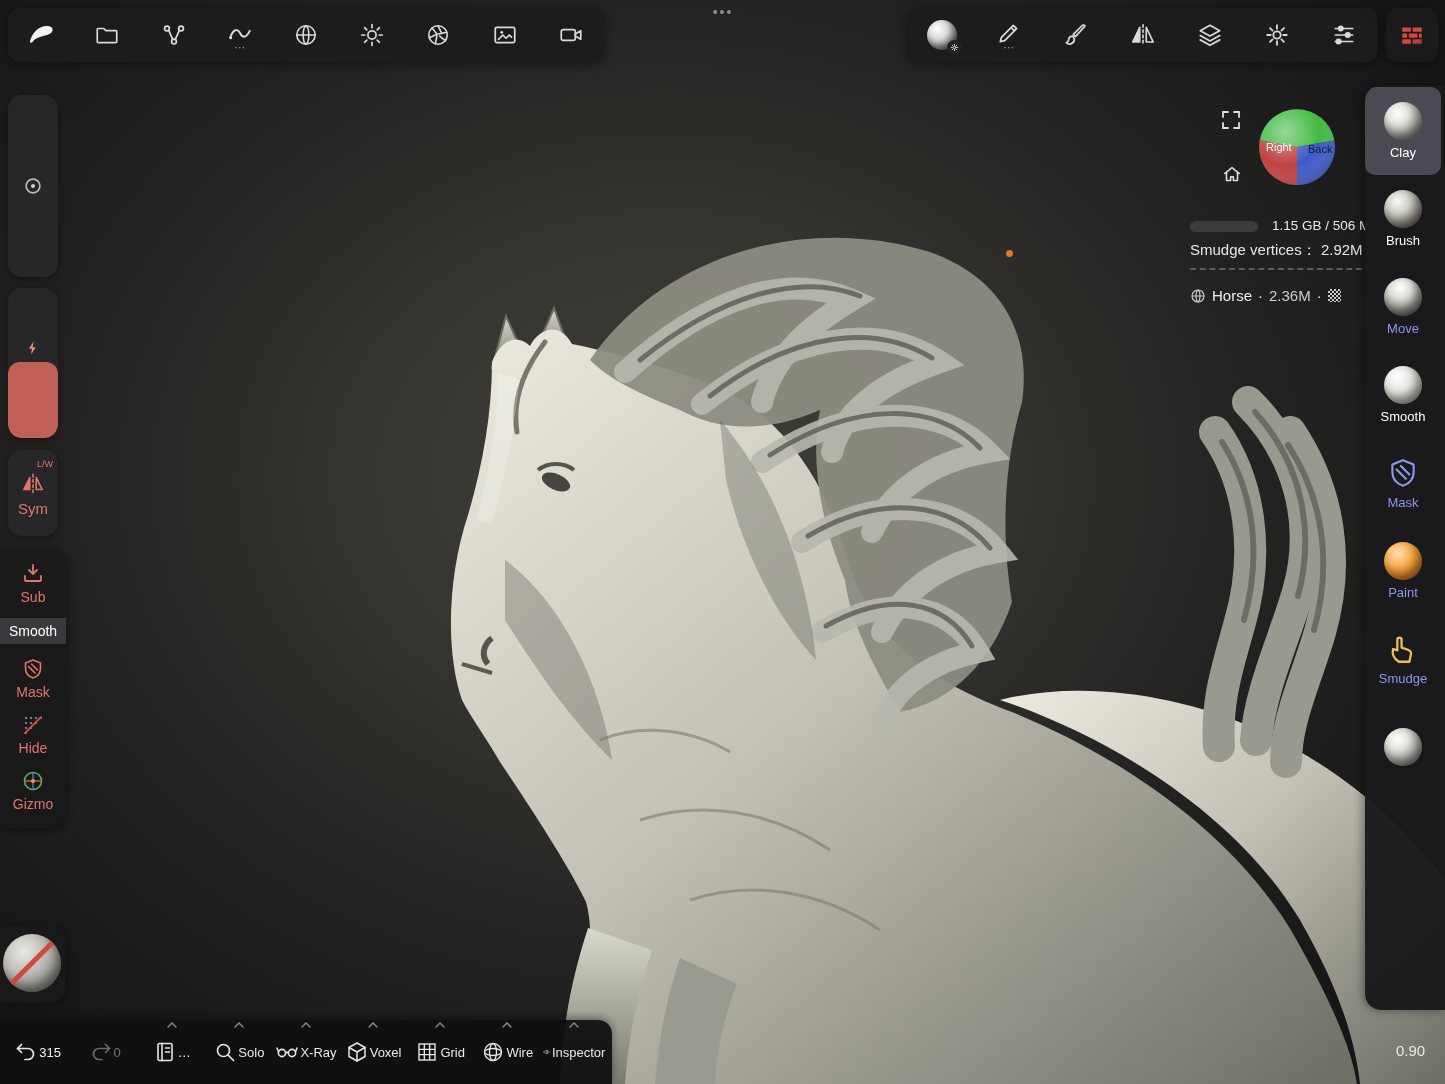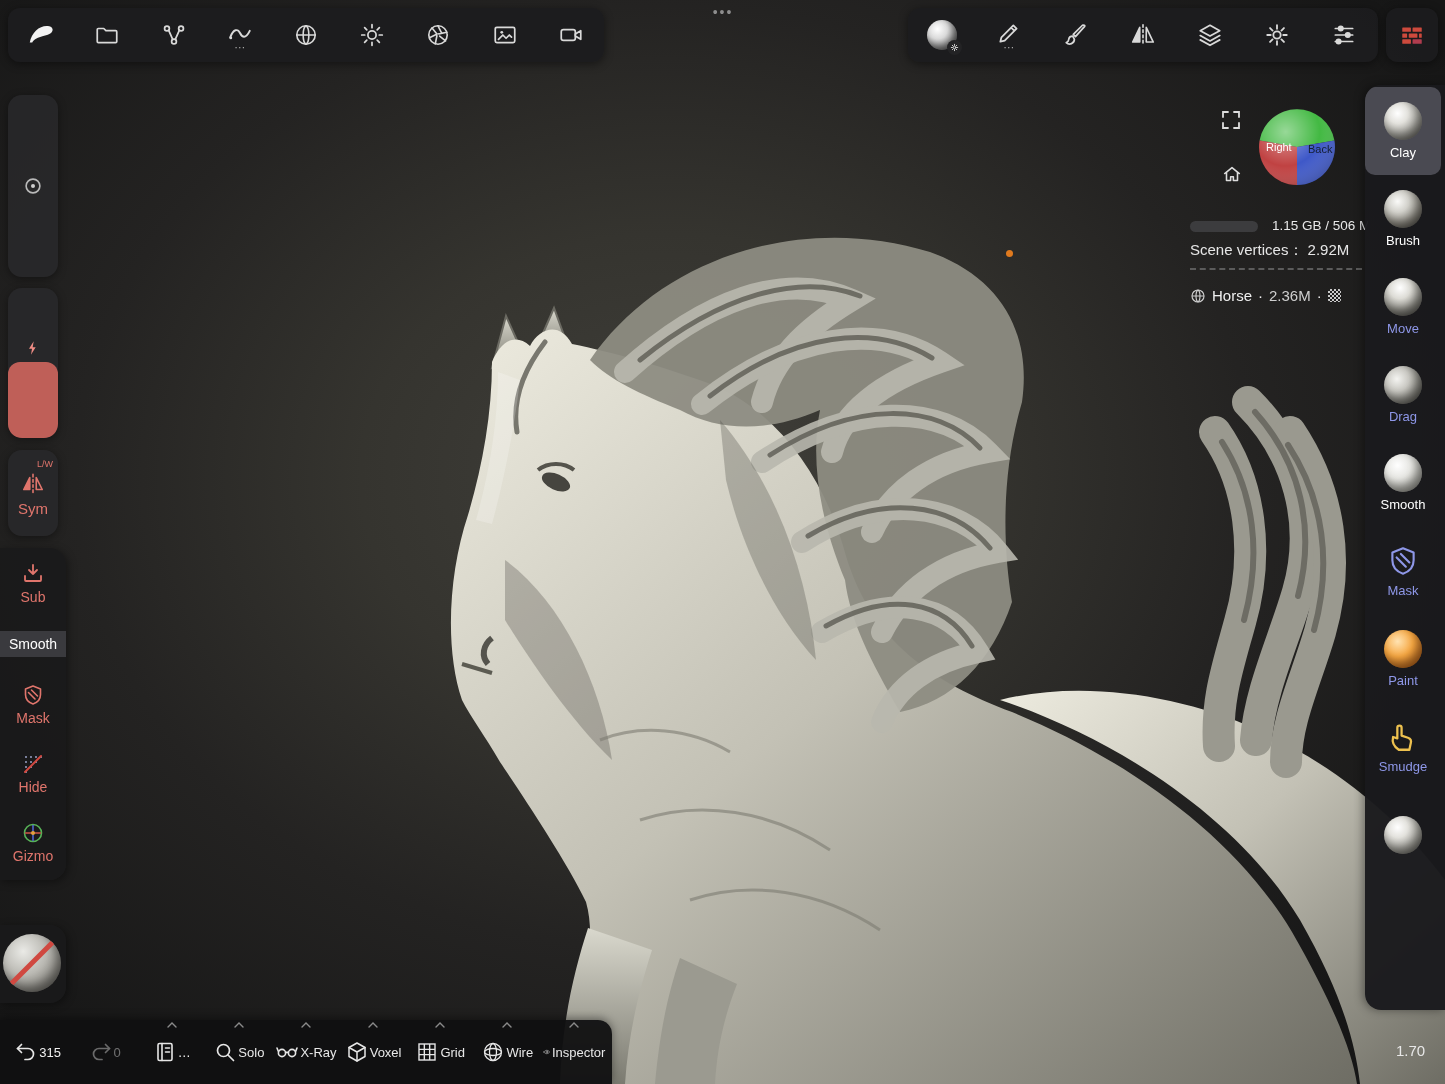"Scene vertices：" span { text: Scene -> Smudge }
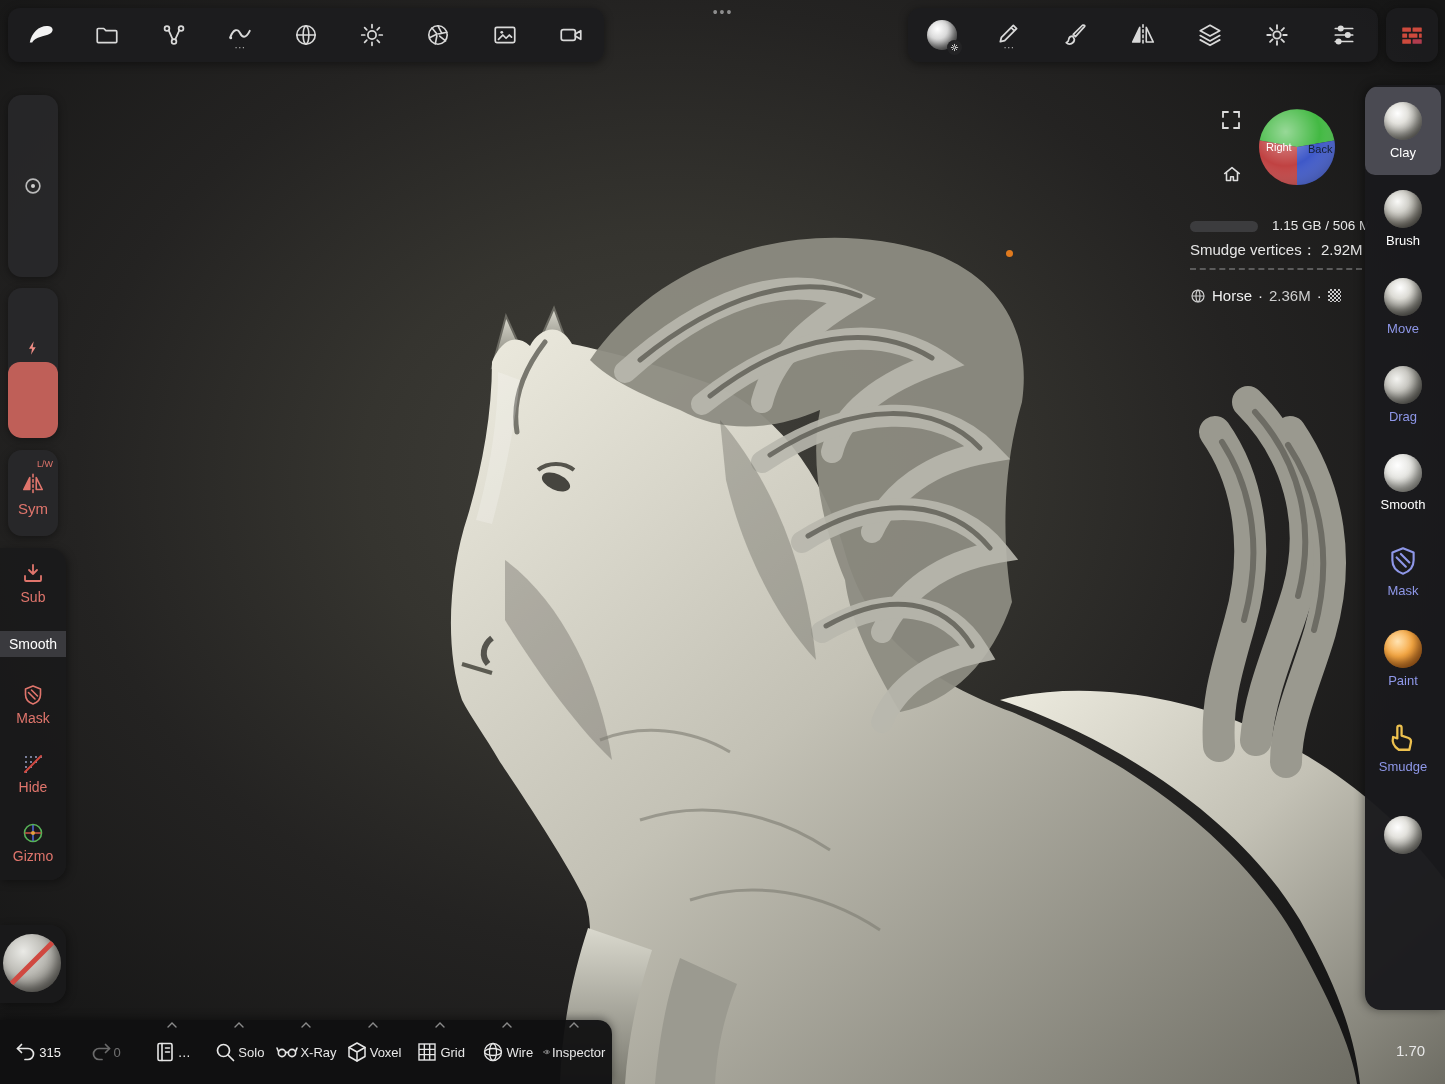"Drag" div.tool { html: <div> <span></span> <span>Drag</span> </div> -> none }
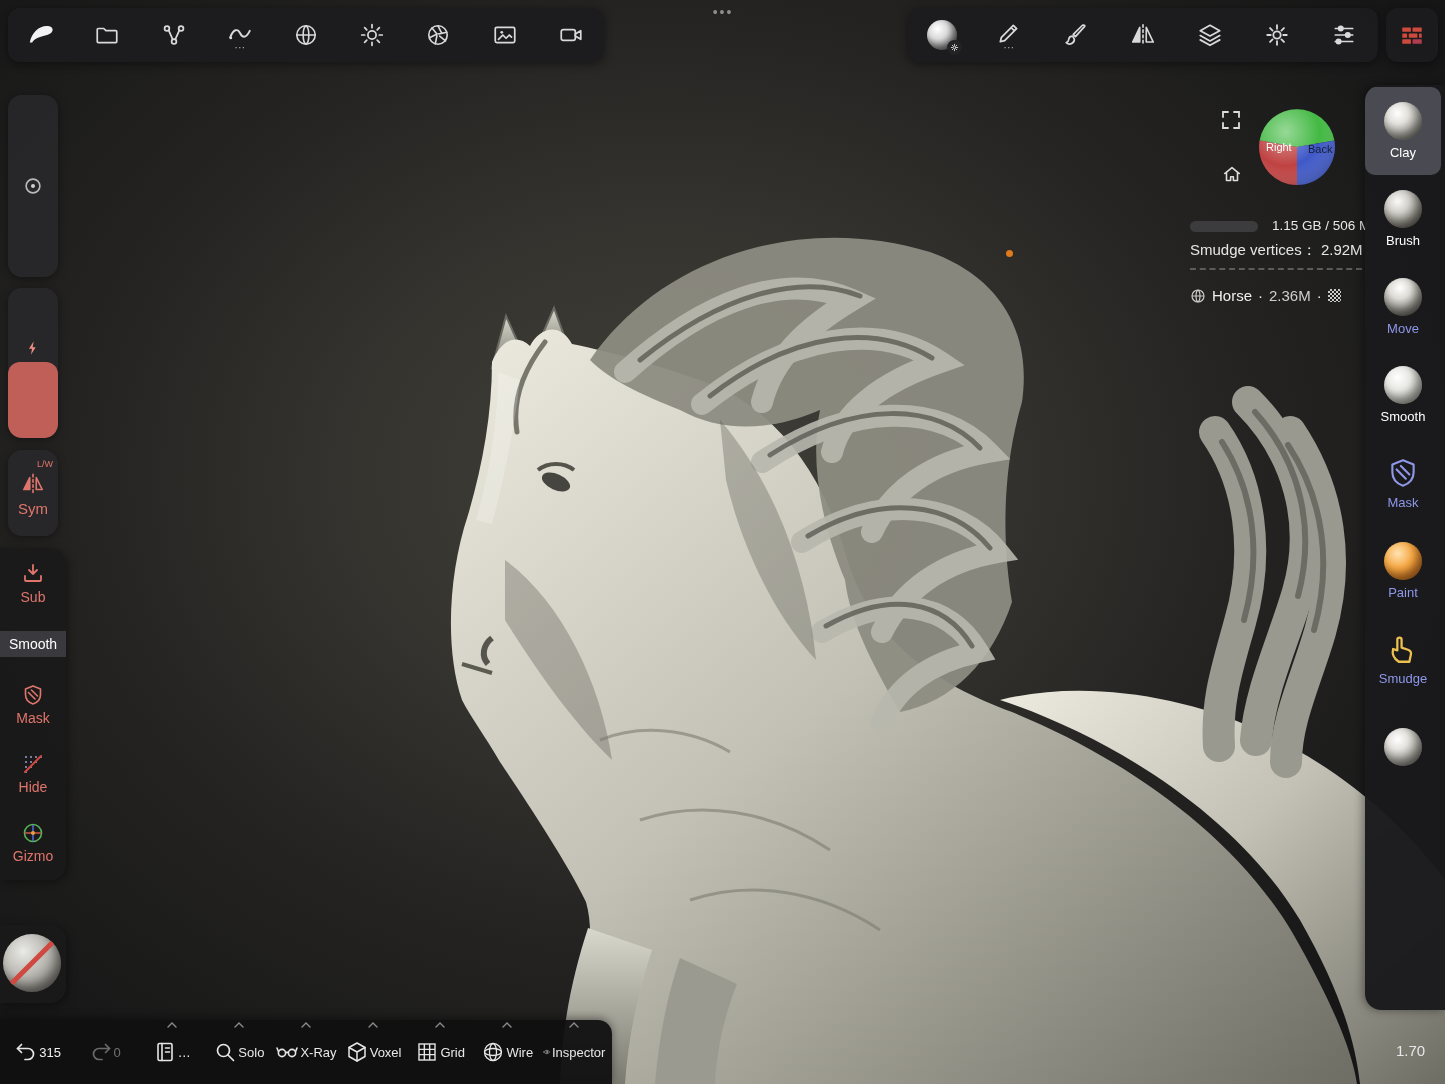"Sub" .left-group { gap: 26px -> 13px }
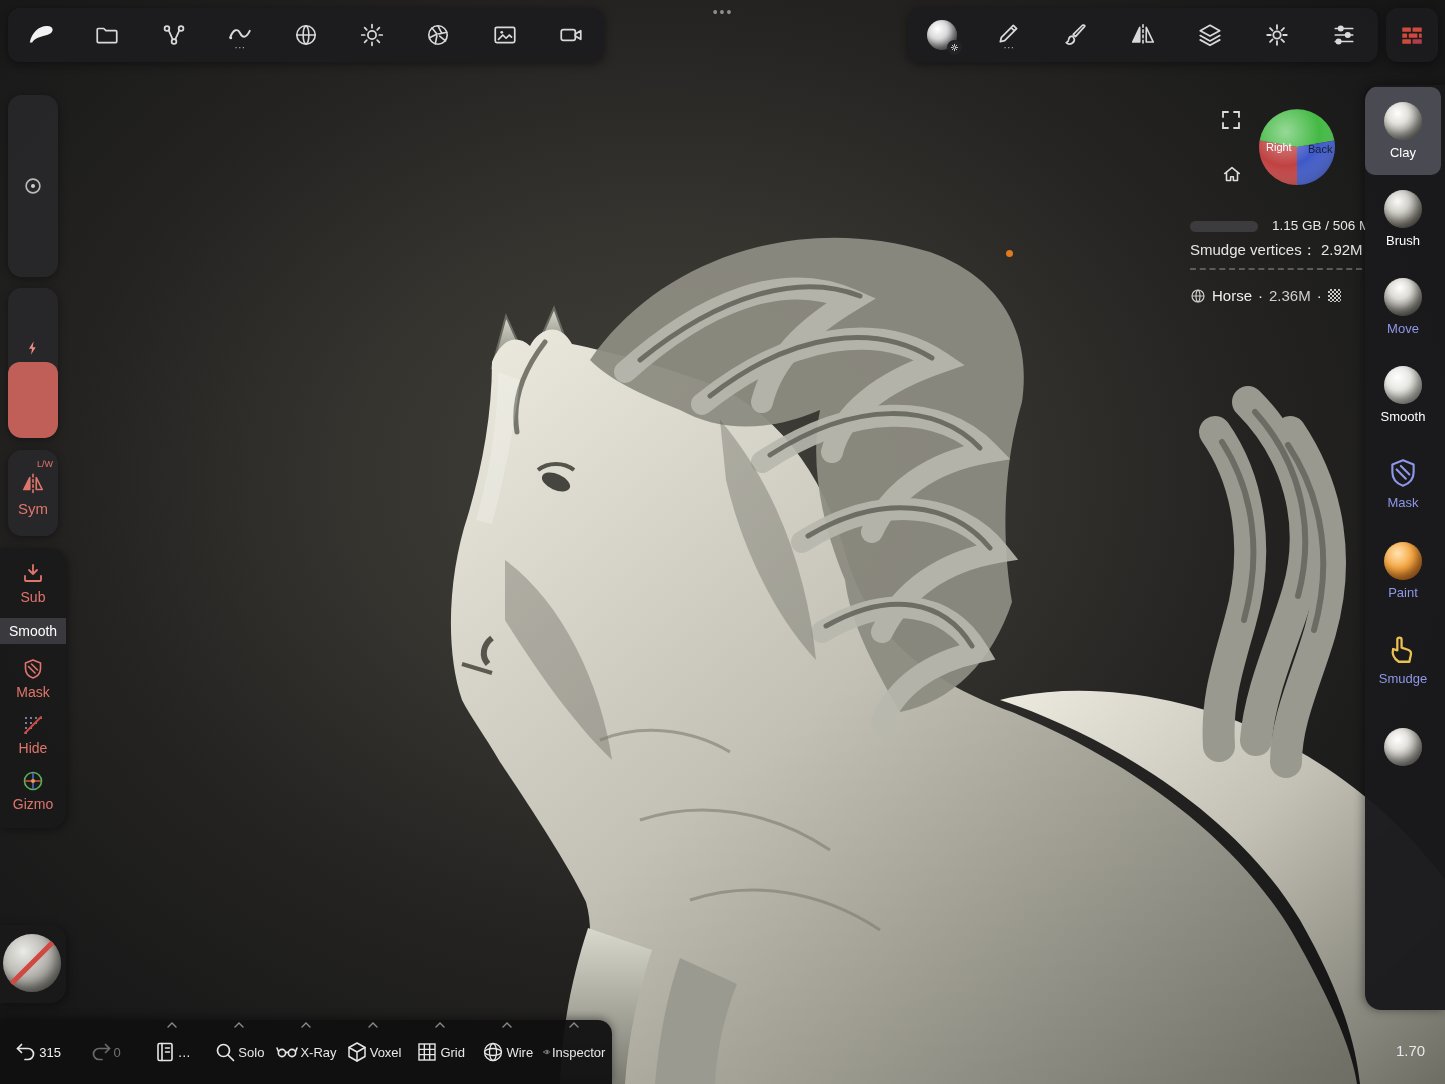"1.70" div.ovl { text: 1.70 -> 0.90 }
